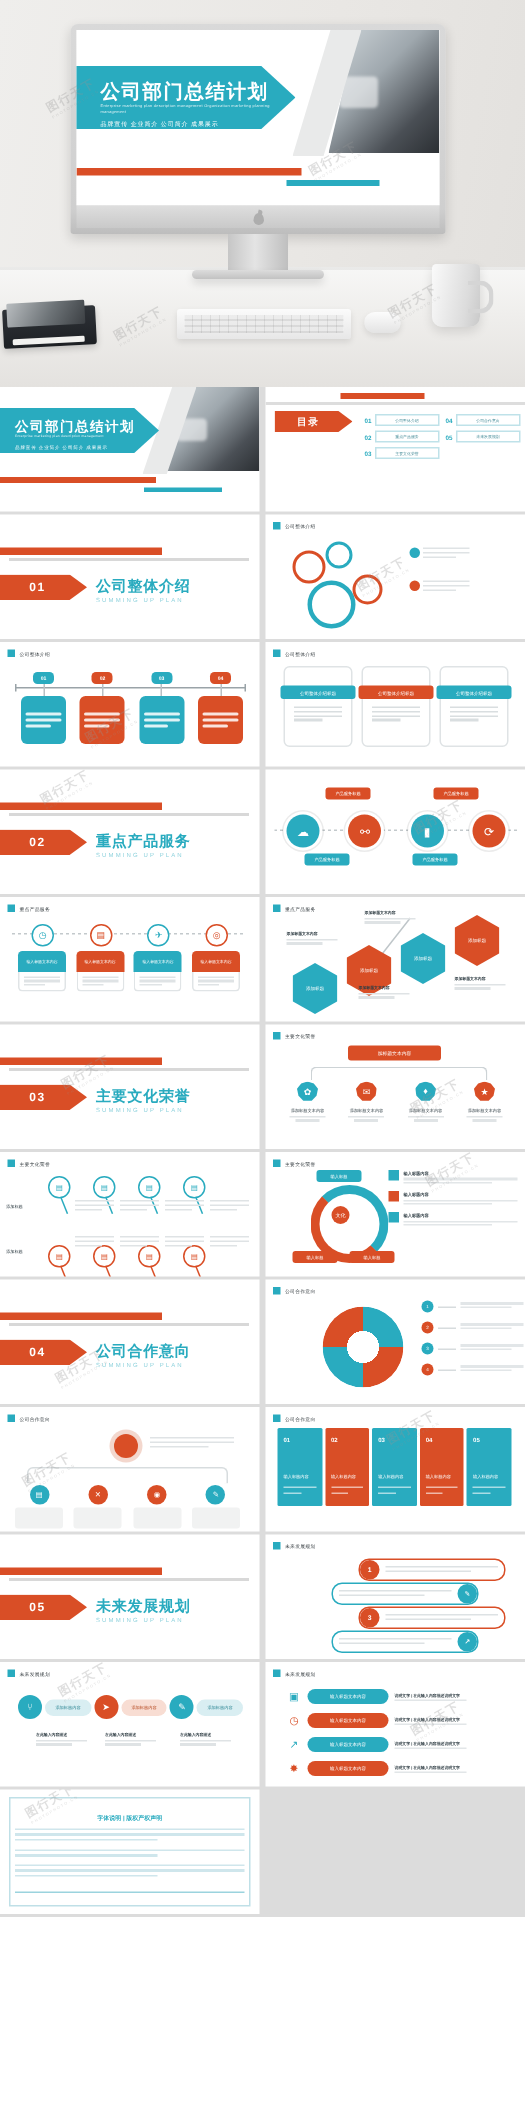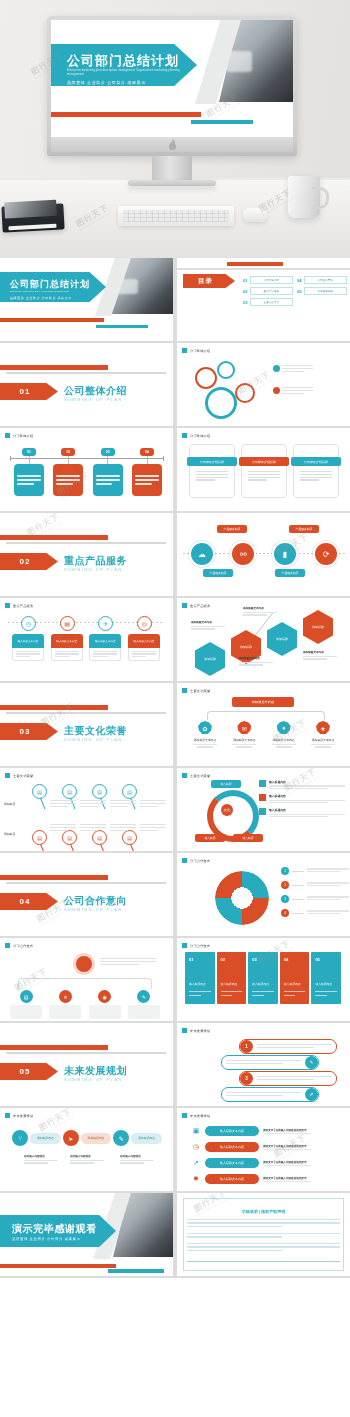"演示完毕感谢观看" div.slide { html: <div> <div></div> <div></div> <div></div> <div>演示完毕感谢观看</div> <div>品牌宣传 企业简介 公司简介 成果展示</div> <div></div> <div></div> </div> -> none }
